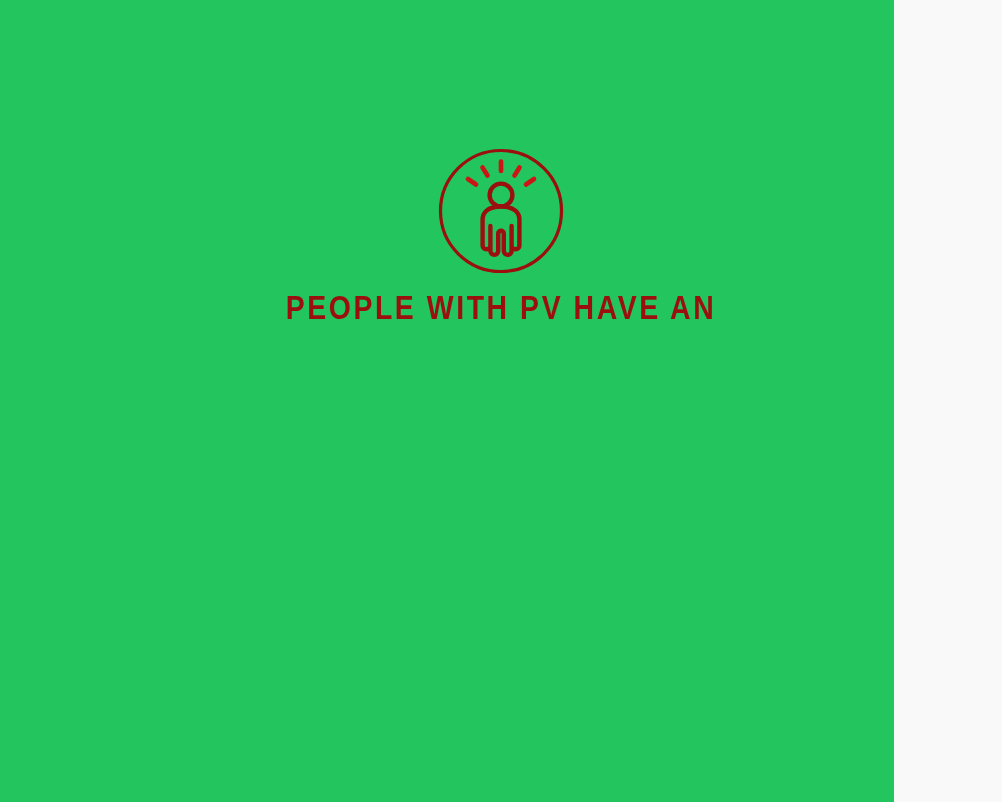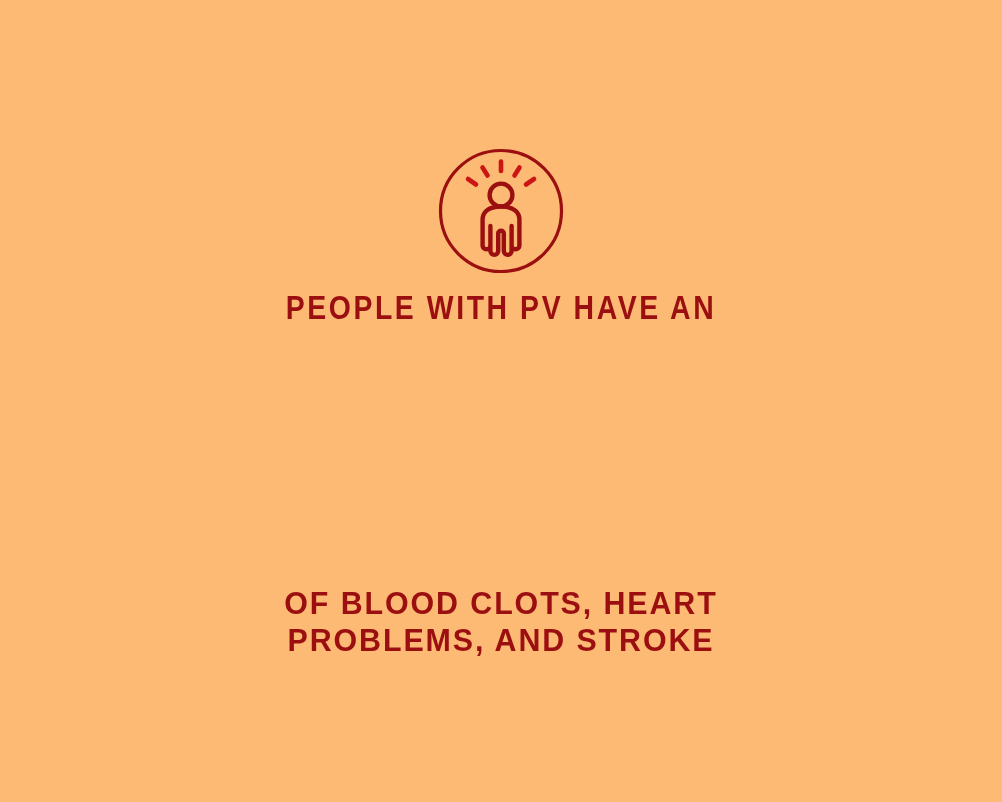"PEOPLE WITH PV HAVE AN" #infographic { background: #fdba74 -> #22c55e; width: 1002px -> 894px }
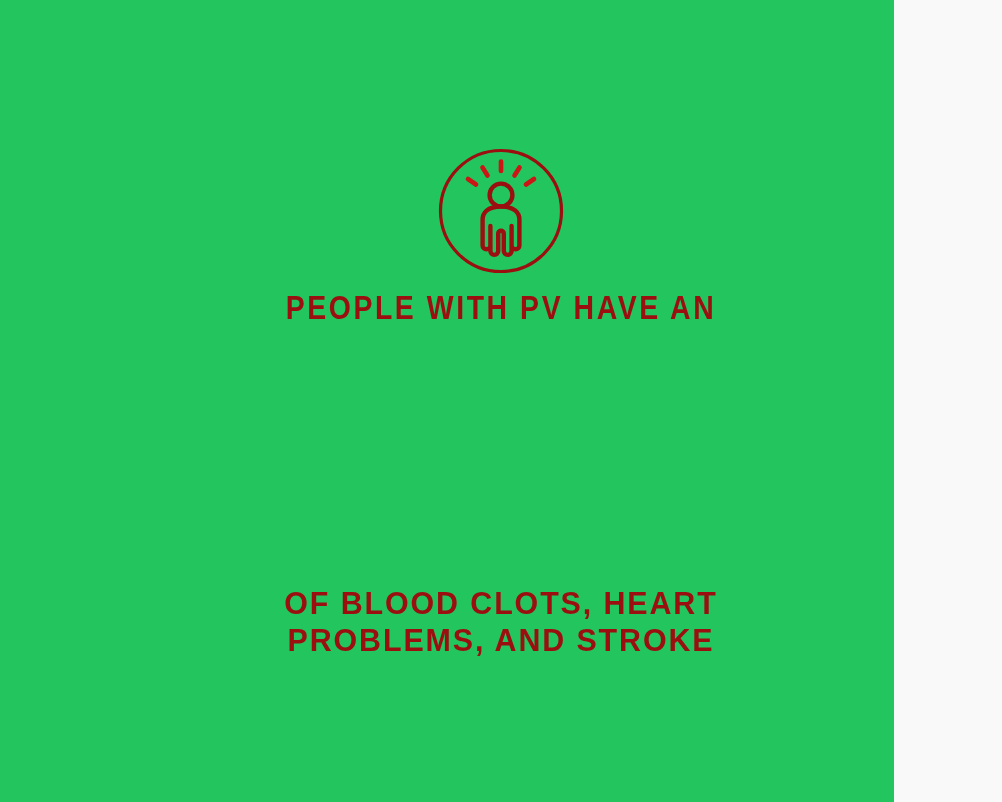"OF BLOOD CLOTS, HEART" div { html: <div> <span>OF BLOOD CLOTS, HEART</span> <span>PROBLEMS, AND STROKE</span> </div> -> none }
